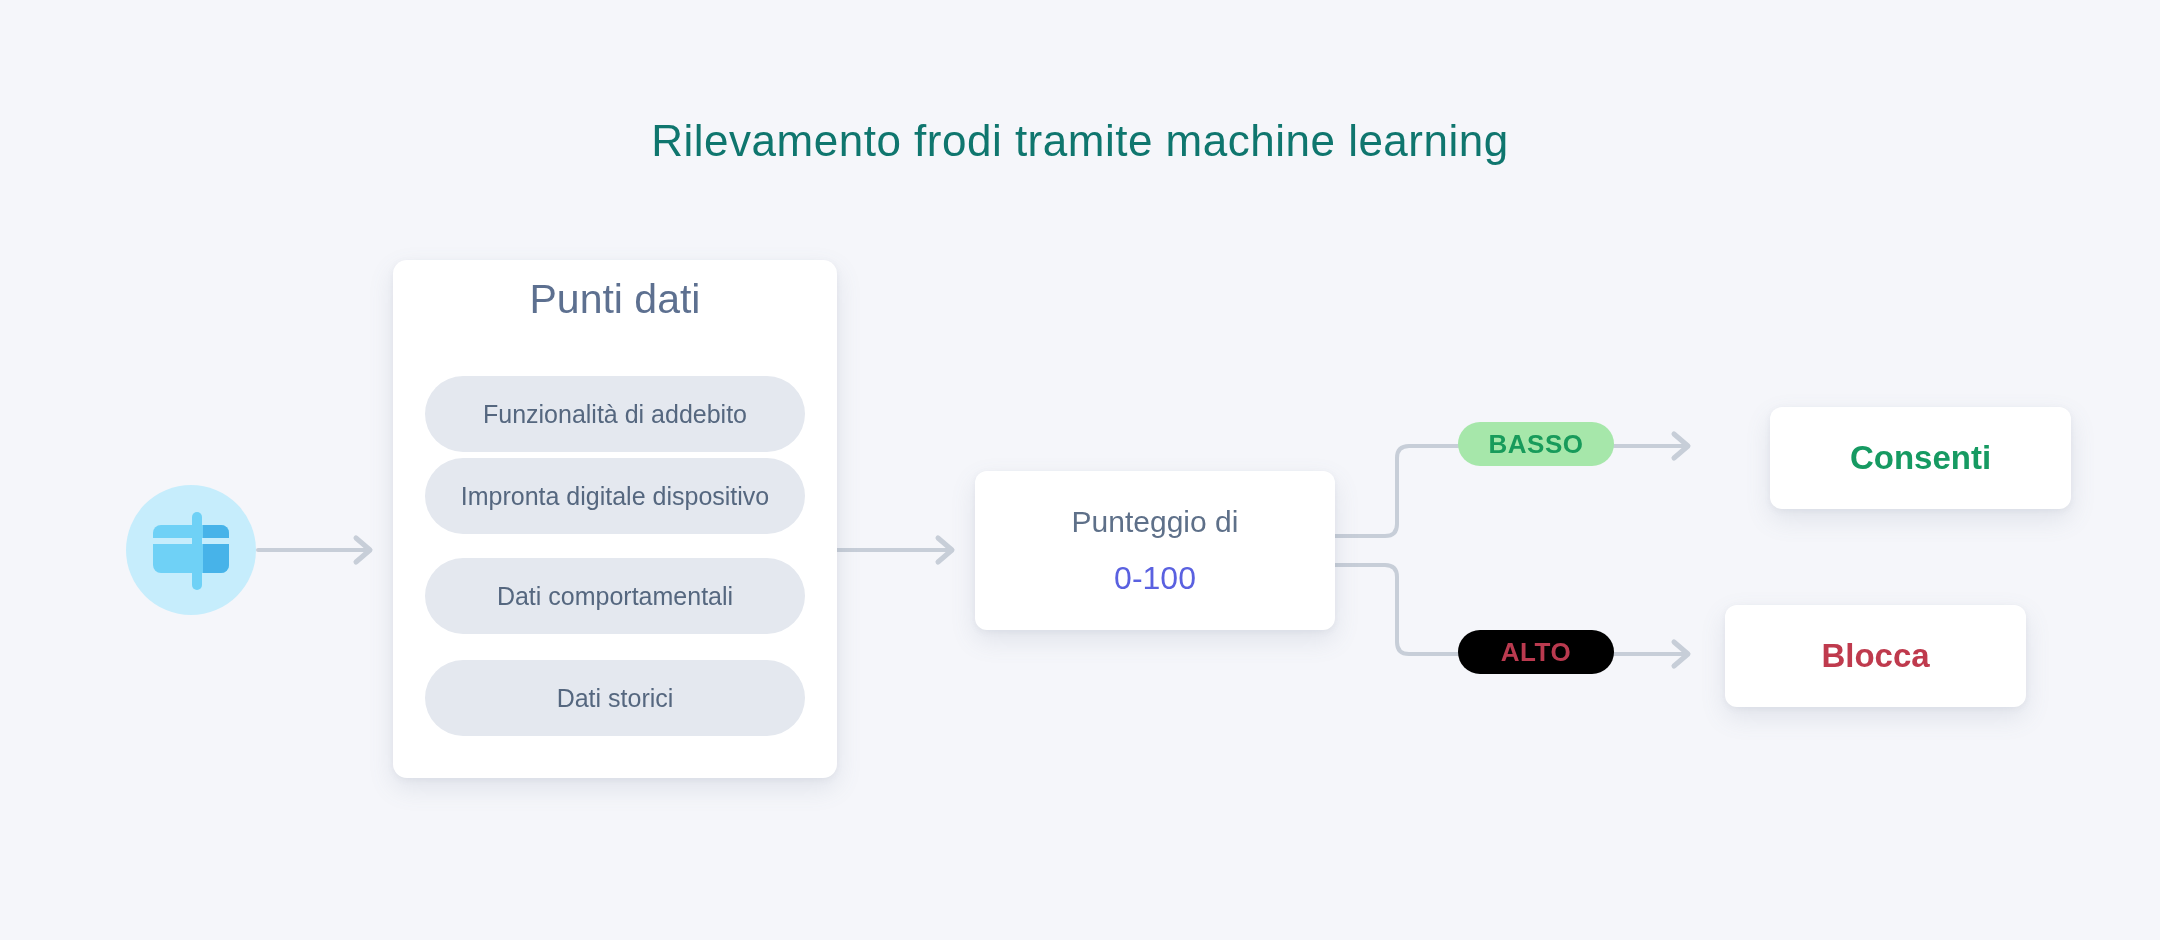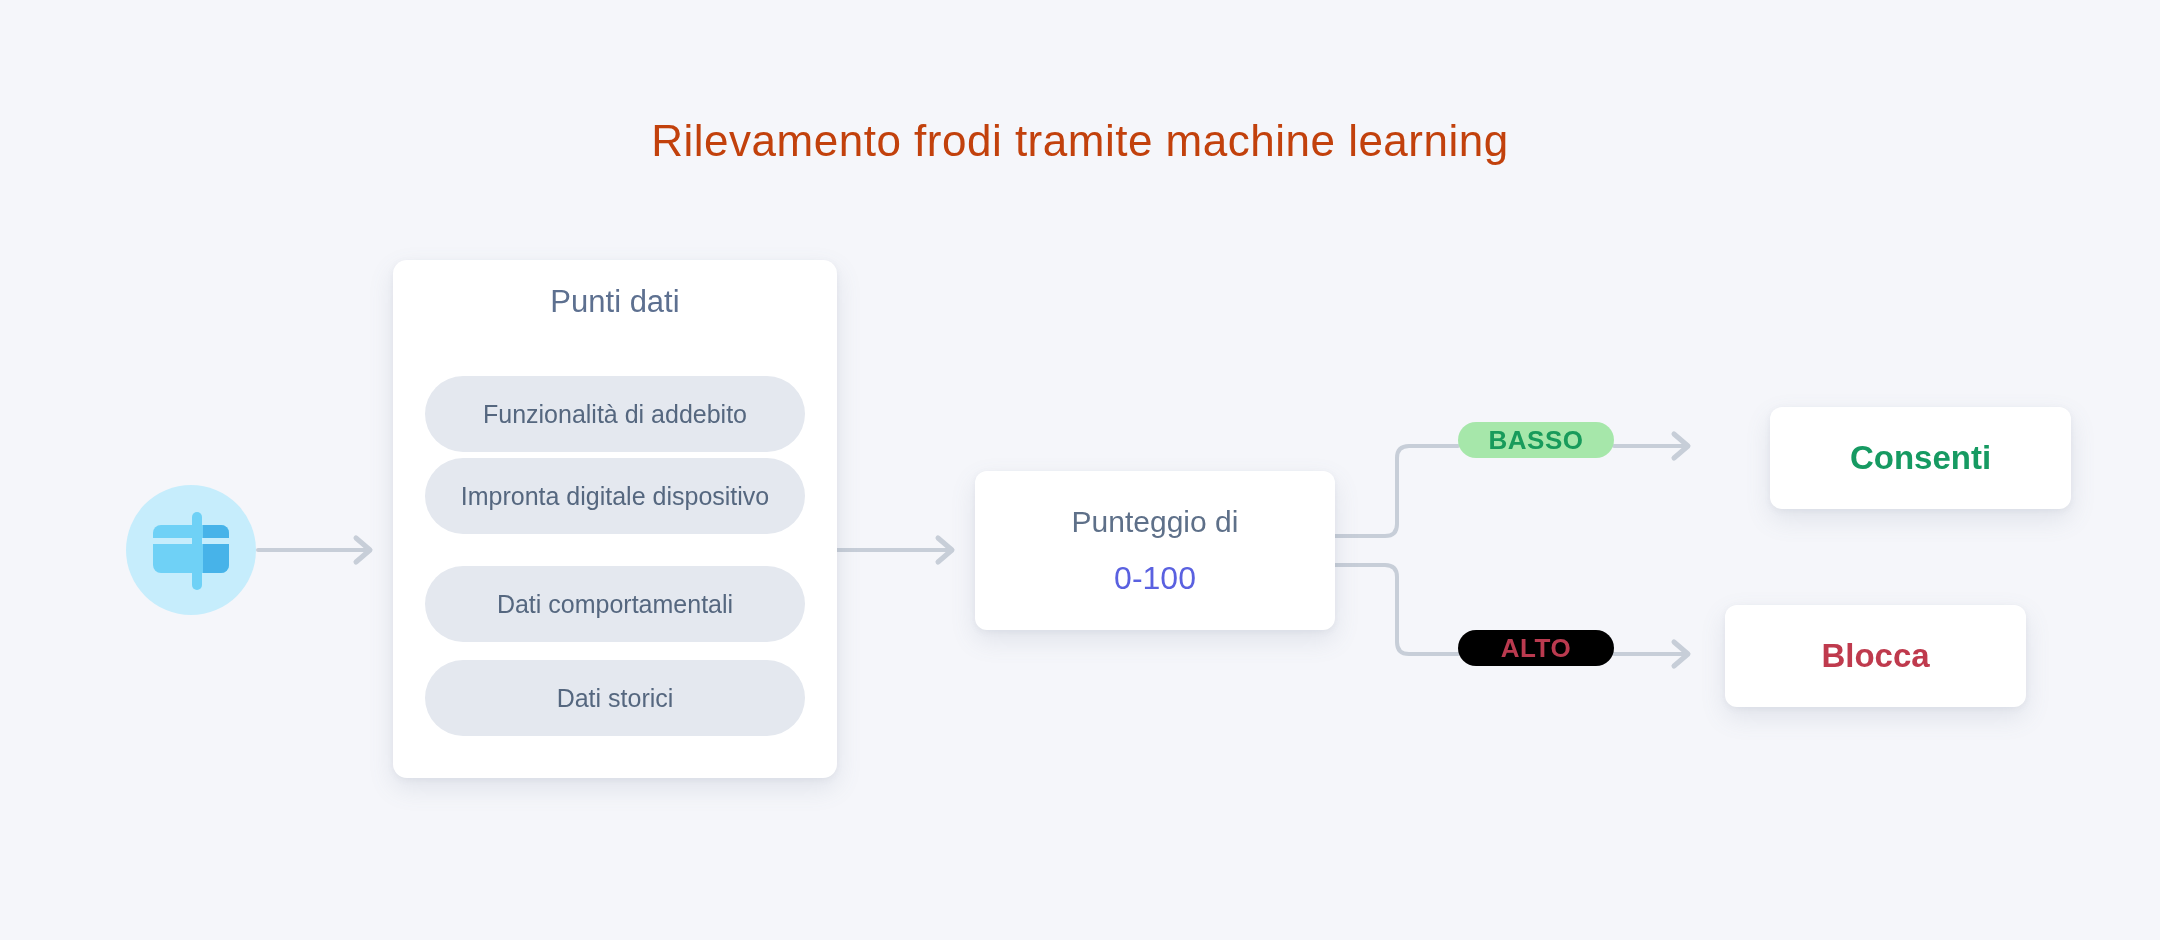"Rilevamento frodi tramite machine" .diagram-title { color: #c2410c -> #0f766e }
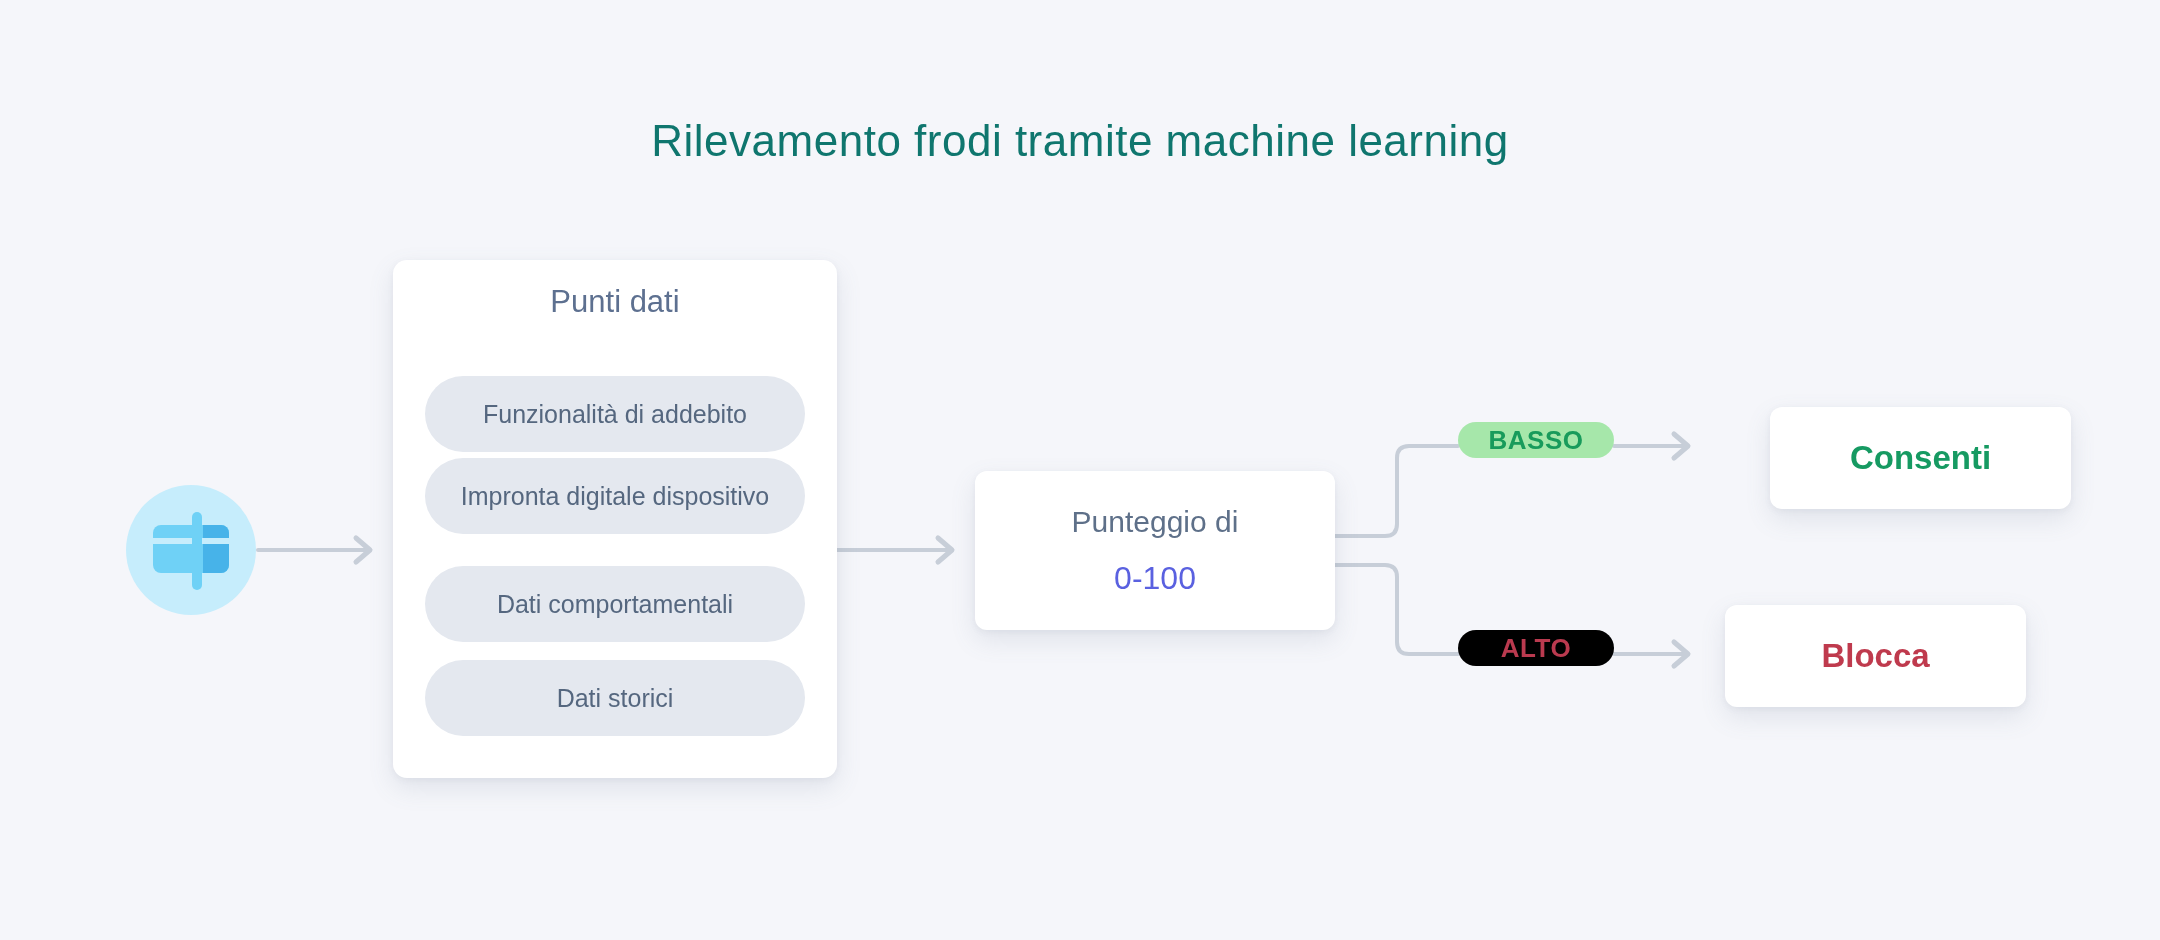"Punti dati" .datapoints-title { font-size: 31px -> 41px; margin-top: 24px -> 16px }
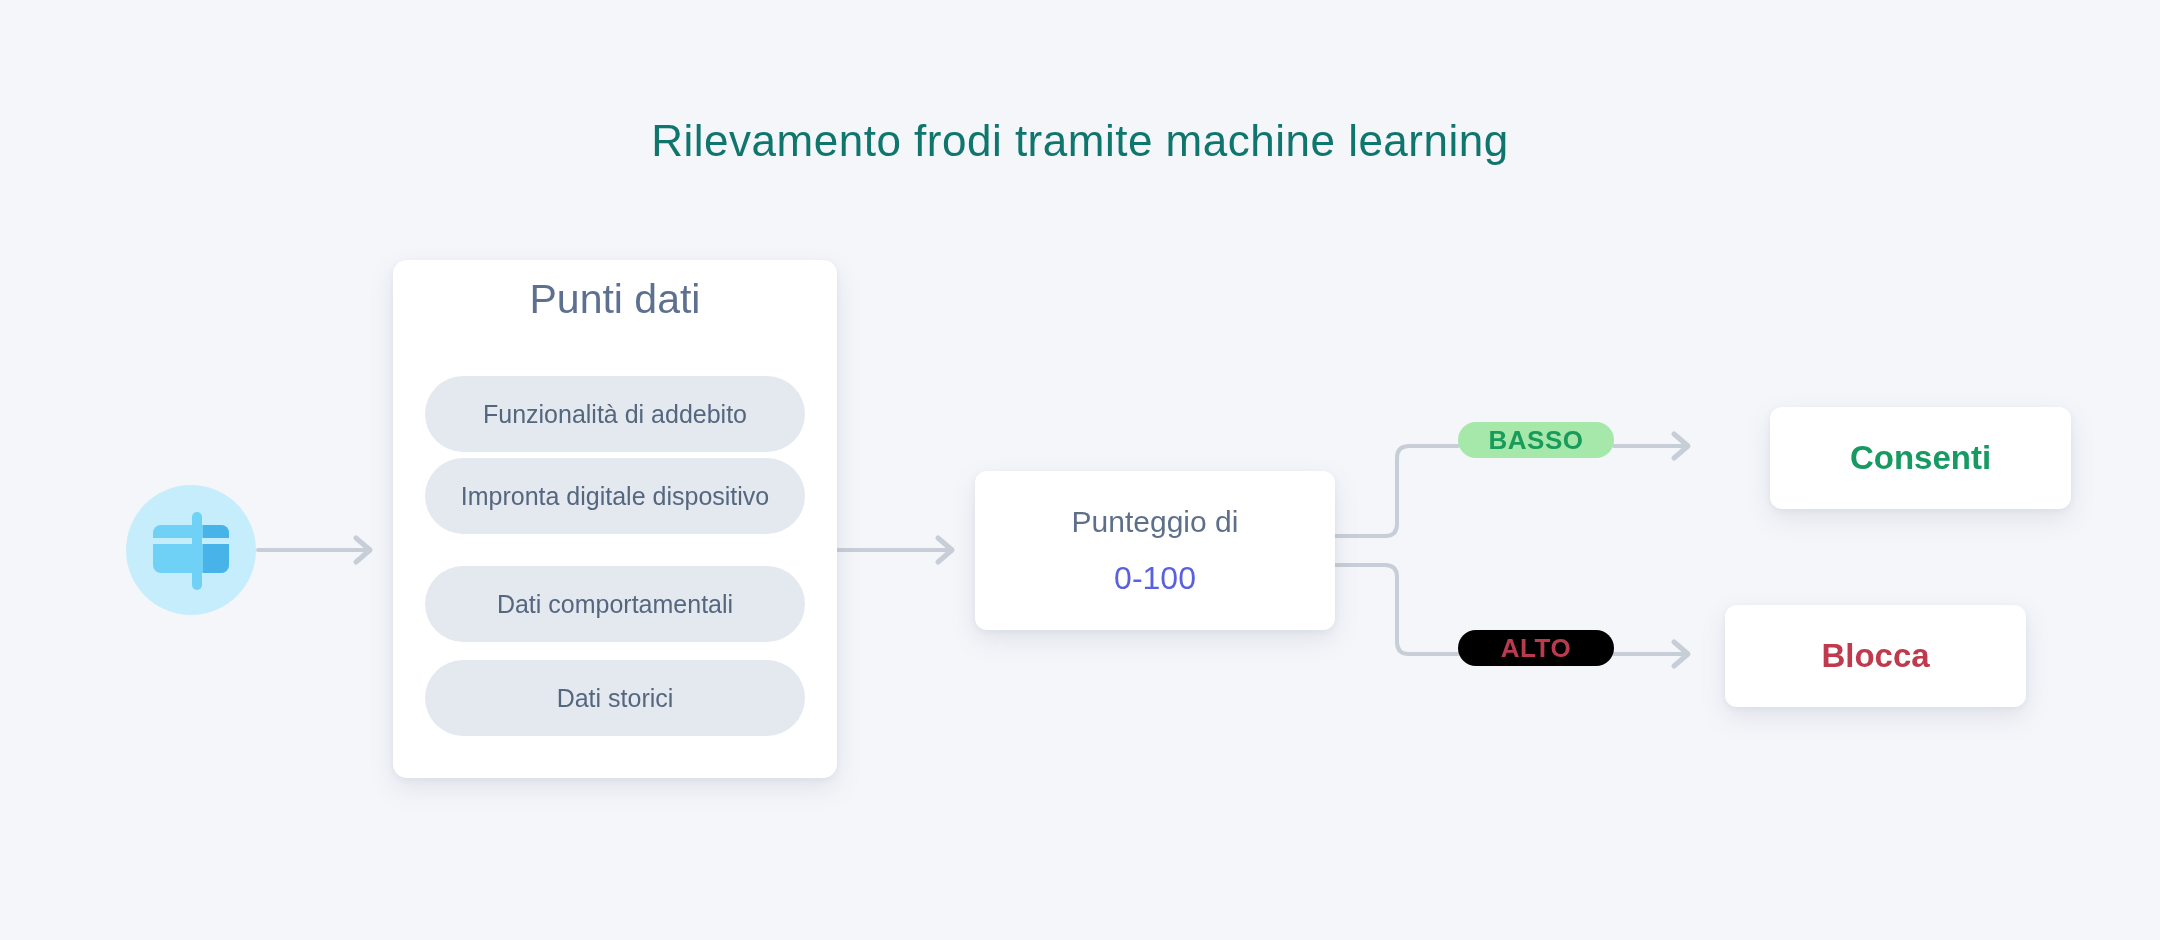"BASSO" .branch-pill { height: 36px -> 44px }
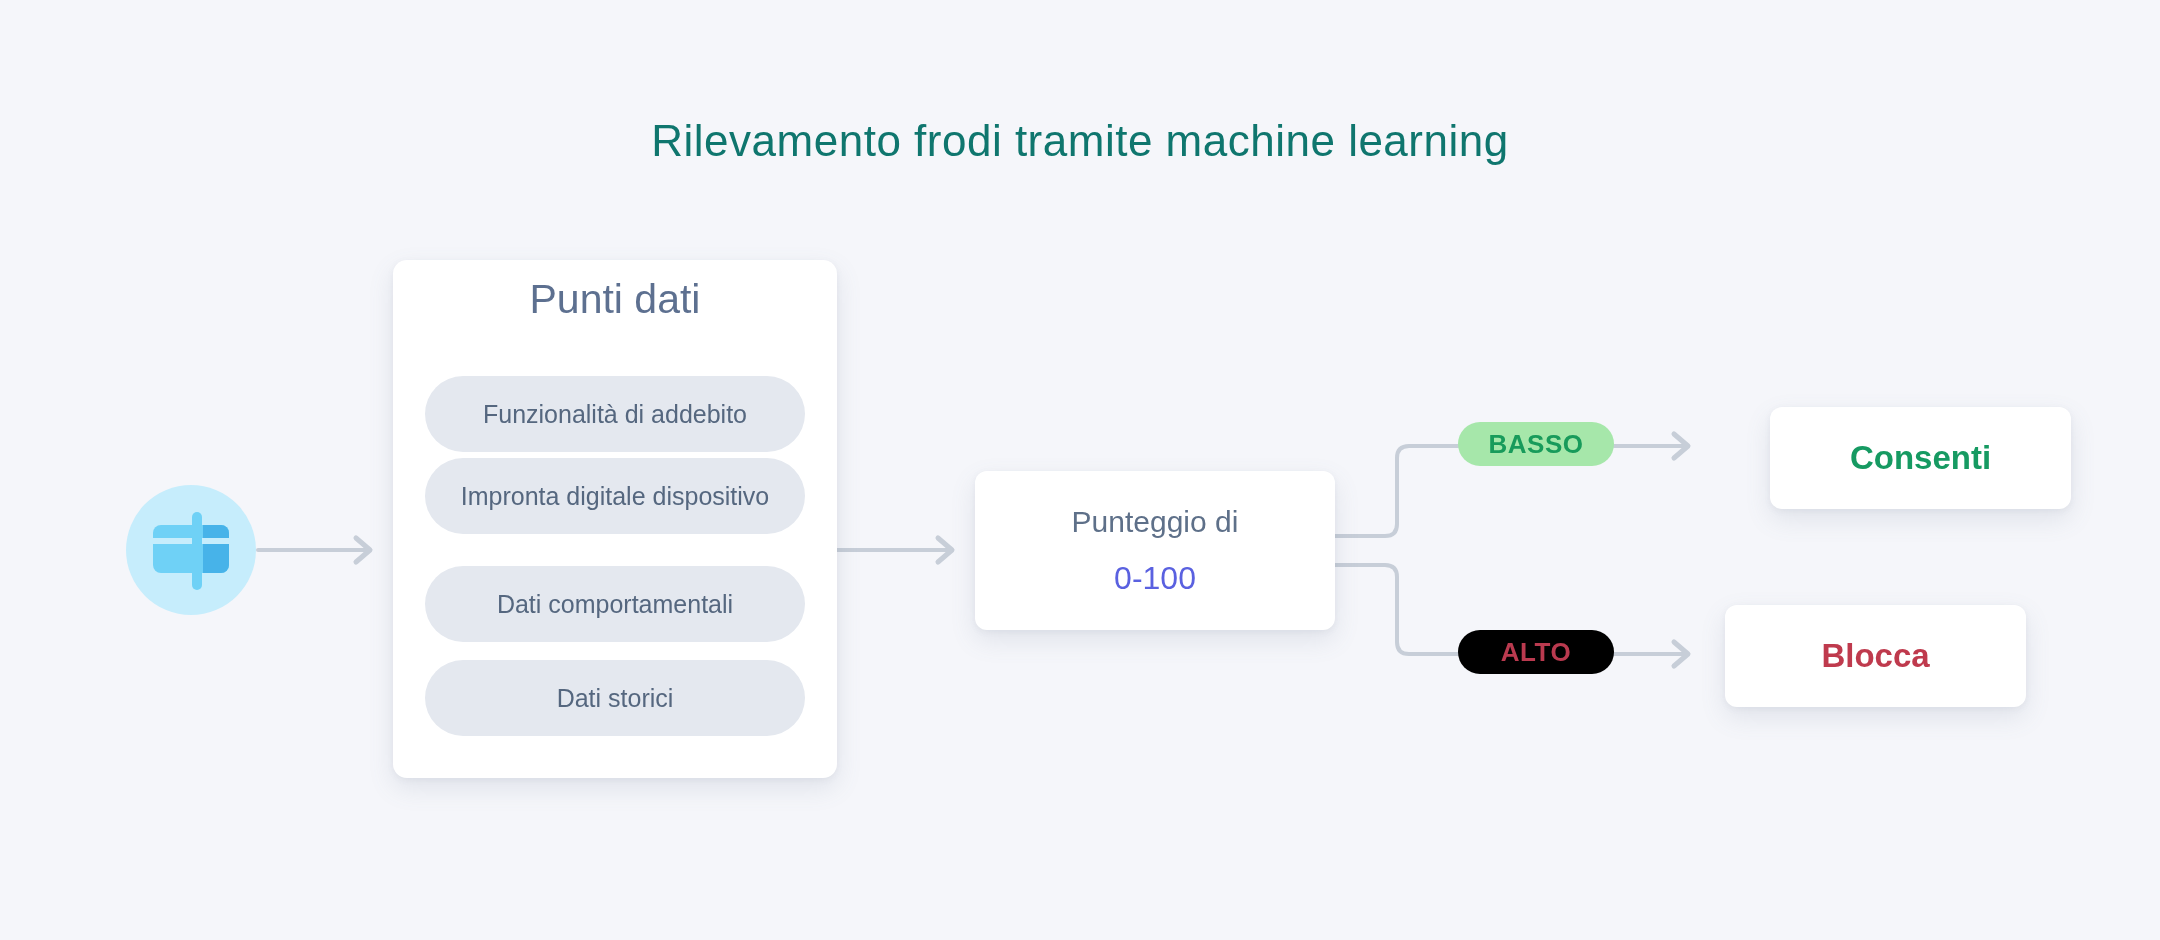"Dati comportamentali" .pill-2 { top: 306px -> 298px }
